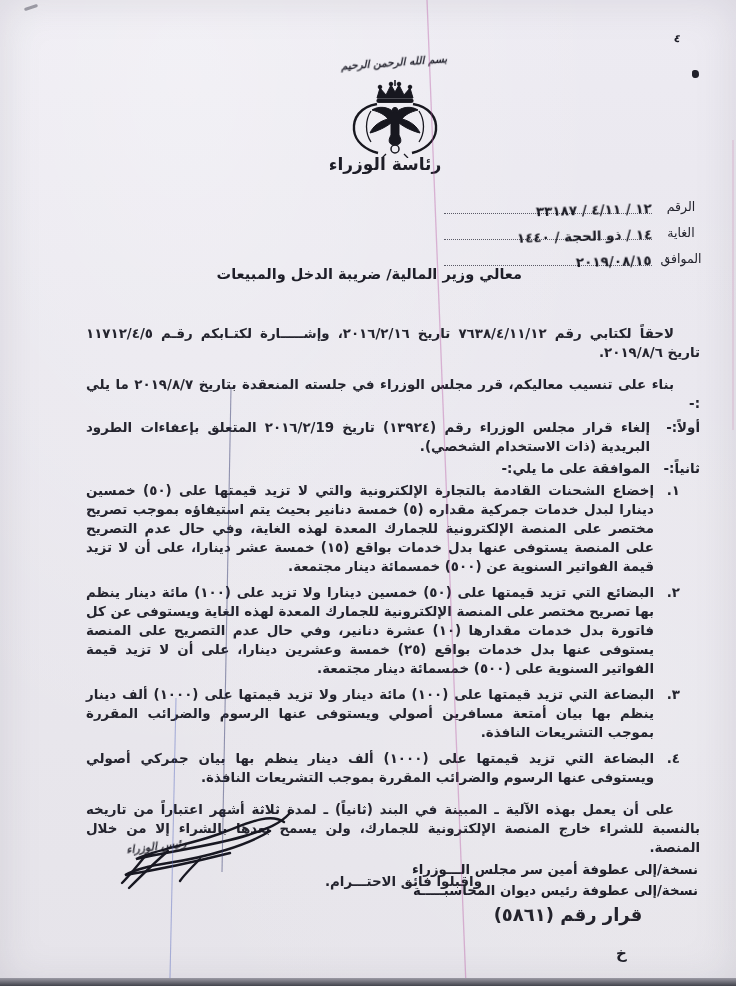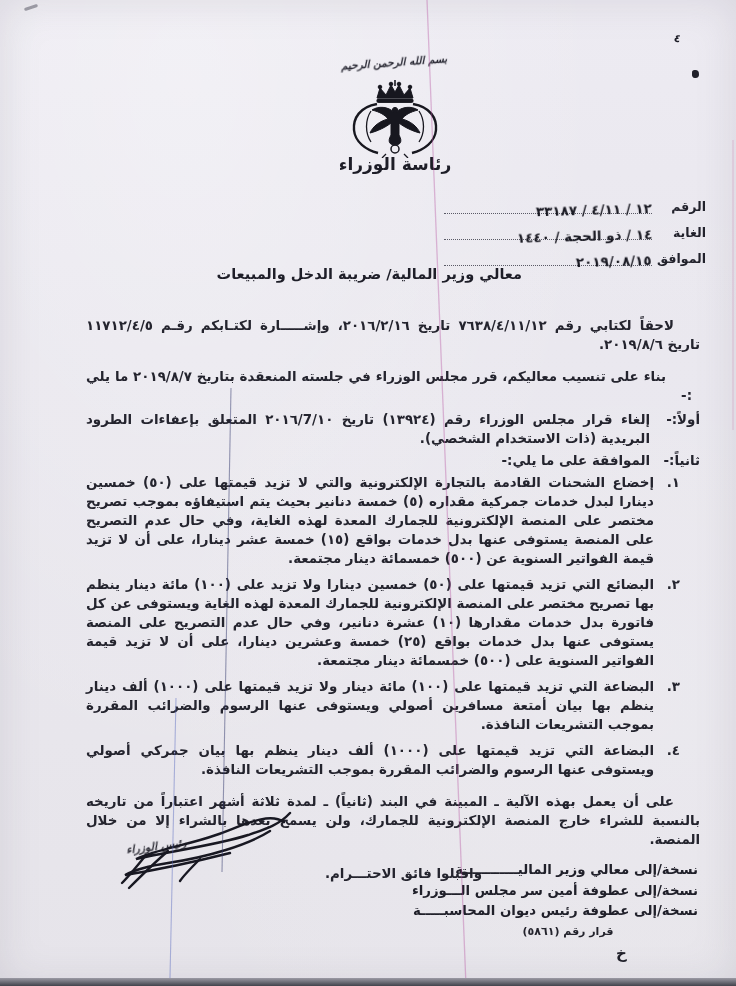"رئاسة الوزراء" .org-title { left: 330px -> 320px }
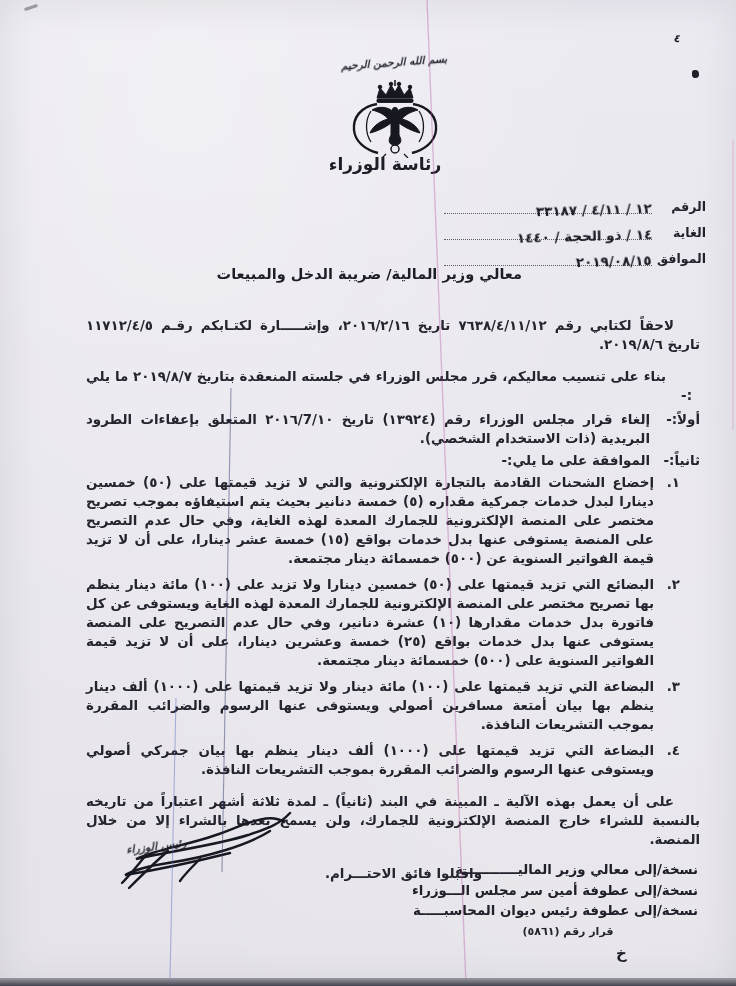"الرقم" .field-label { font-weight: bold -> normal; text-align: right -> center }
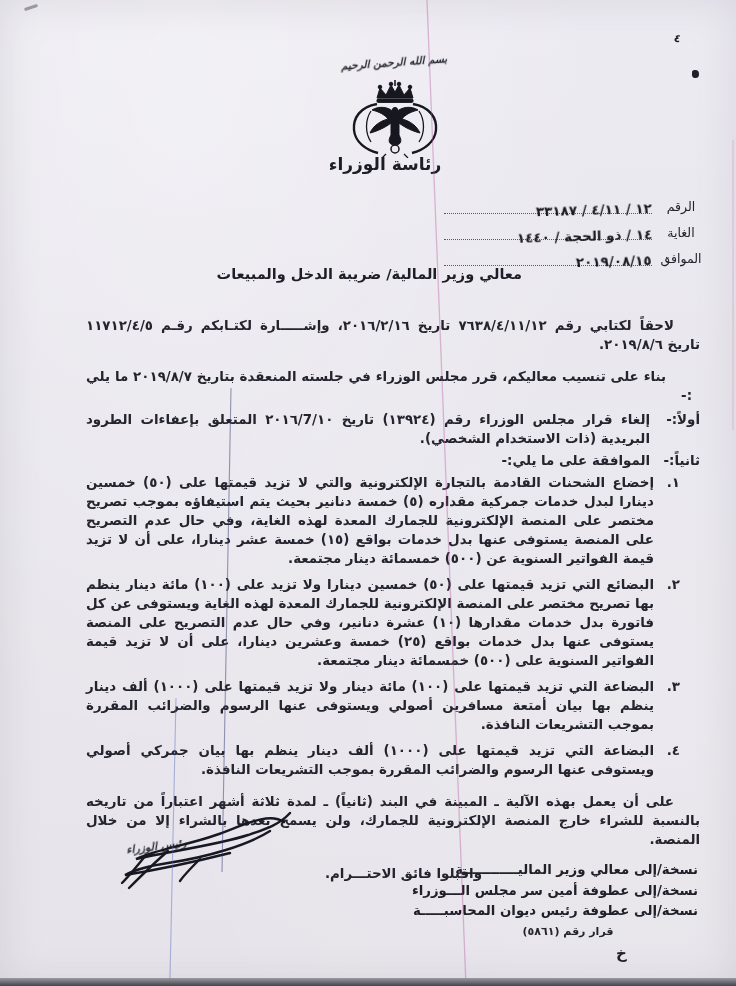"لاحقاً لكتابي رقم ٧٦٣٨/٤/١١/١٢ تاريخ" .p-ref { margin: 4px 0 13px 0 -> 12px 0 13px 0 }
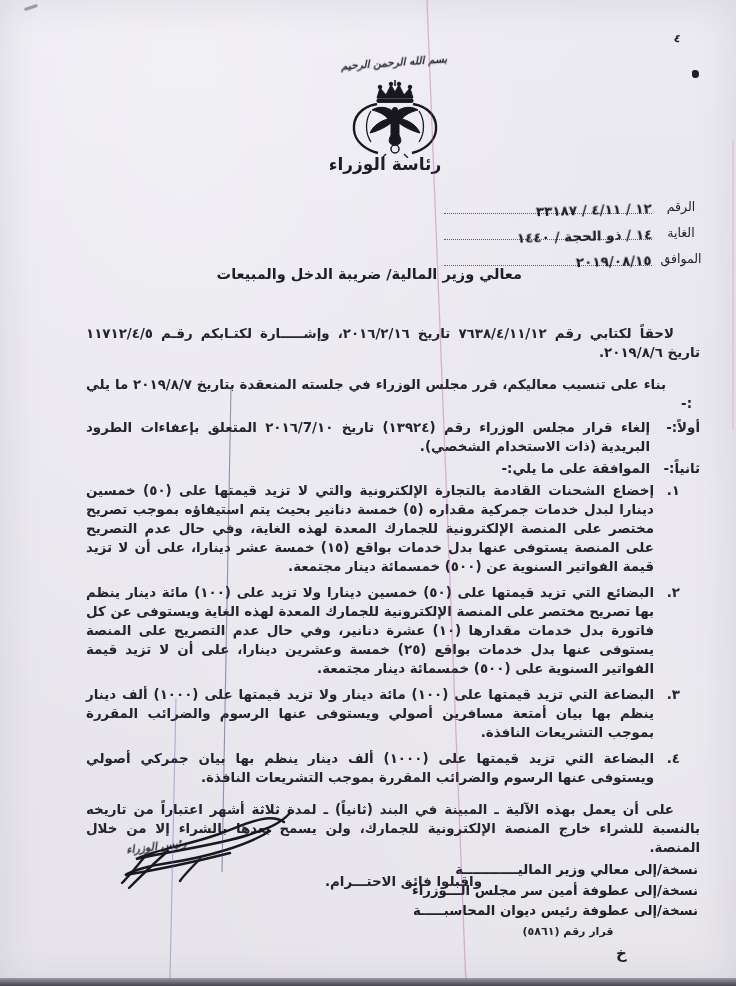"بناء على تنسيب معاليكم، قرر" .p-intro { margin: 0 8px 5px 0 -> 0 0 5px 0 }
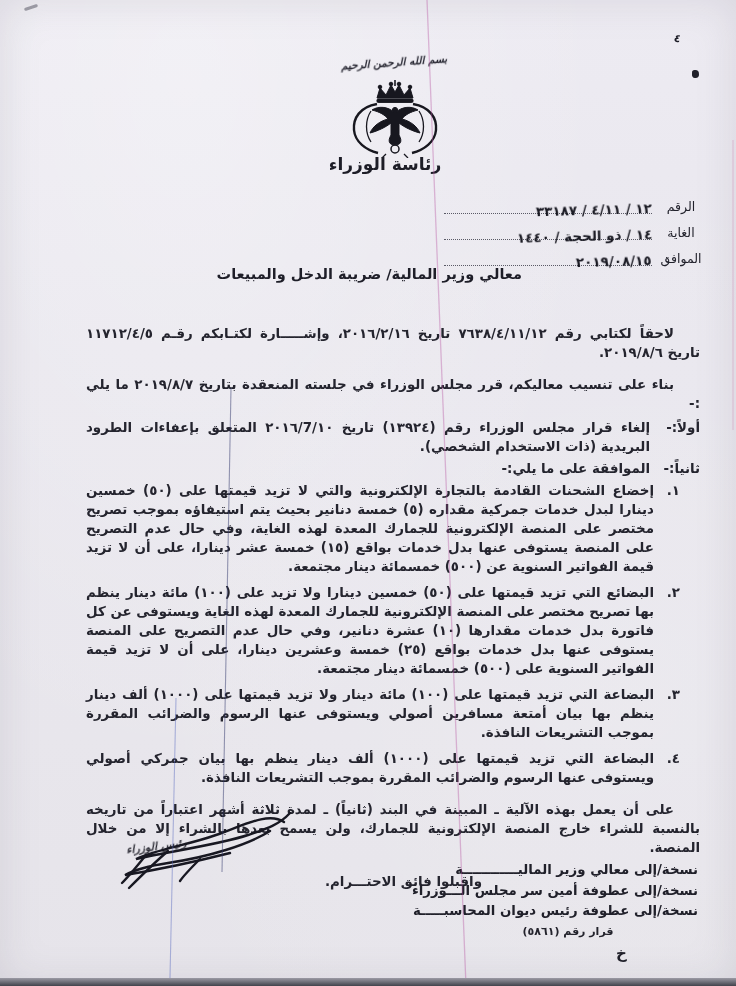"إلغاء قرار مجلس الوزراء رقم" span.clause-text { text: ٢٠١٦/7/١٠ -> ٢٠١٦/٢/19 }
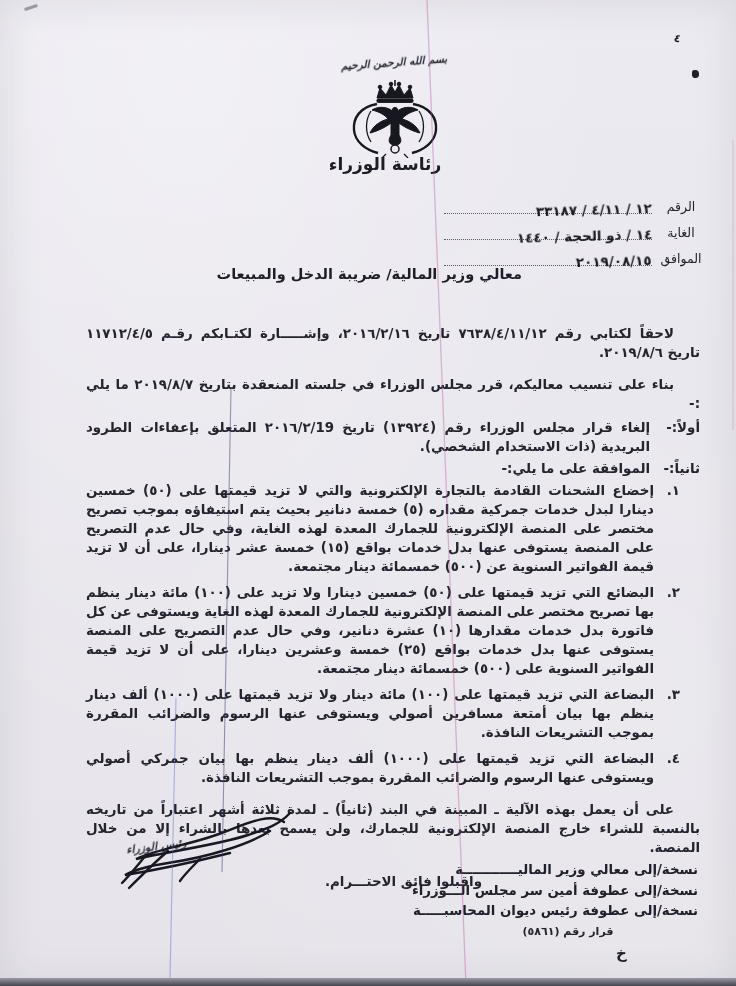"نسخة/إلى معالي وزير الماليــــــــــــة" div.cc-line { html: <div>نسخة/إلى معالي وزير الماليــــــــــــة</div> -> none }
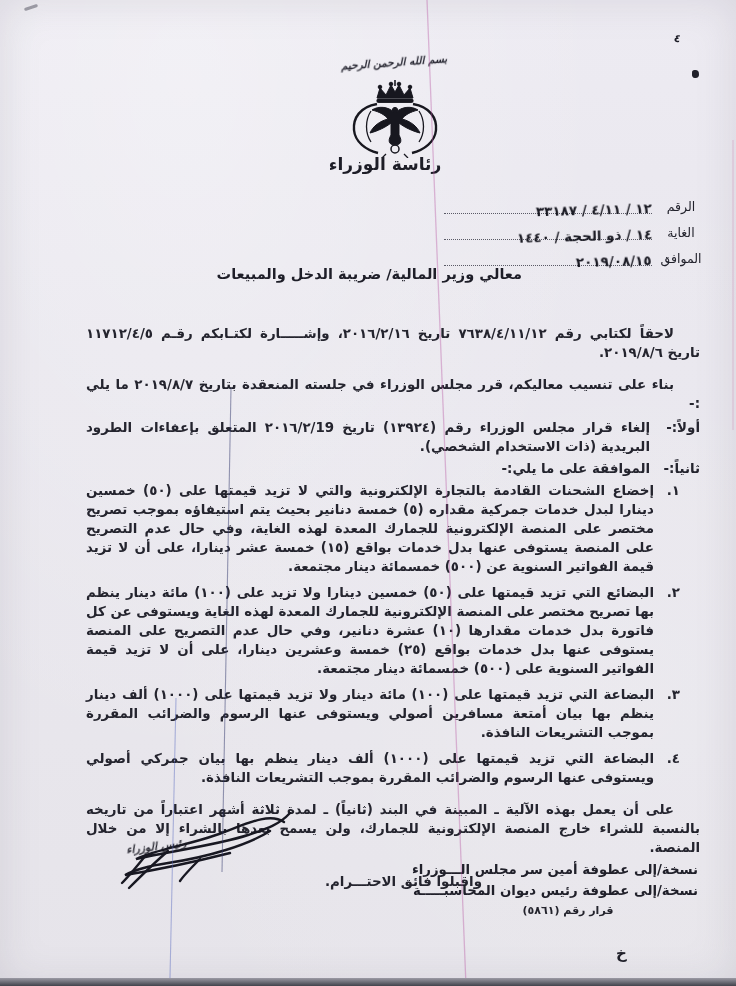"قرار رقم (٥٨٦١)" .decision-no { font-size: 11px -> 18px }
